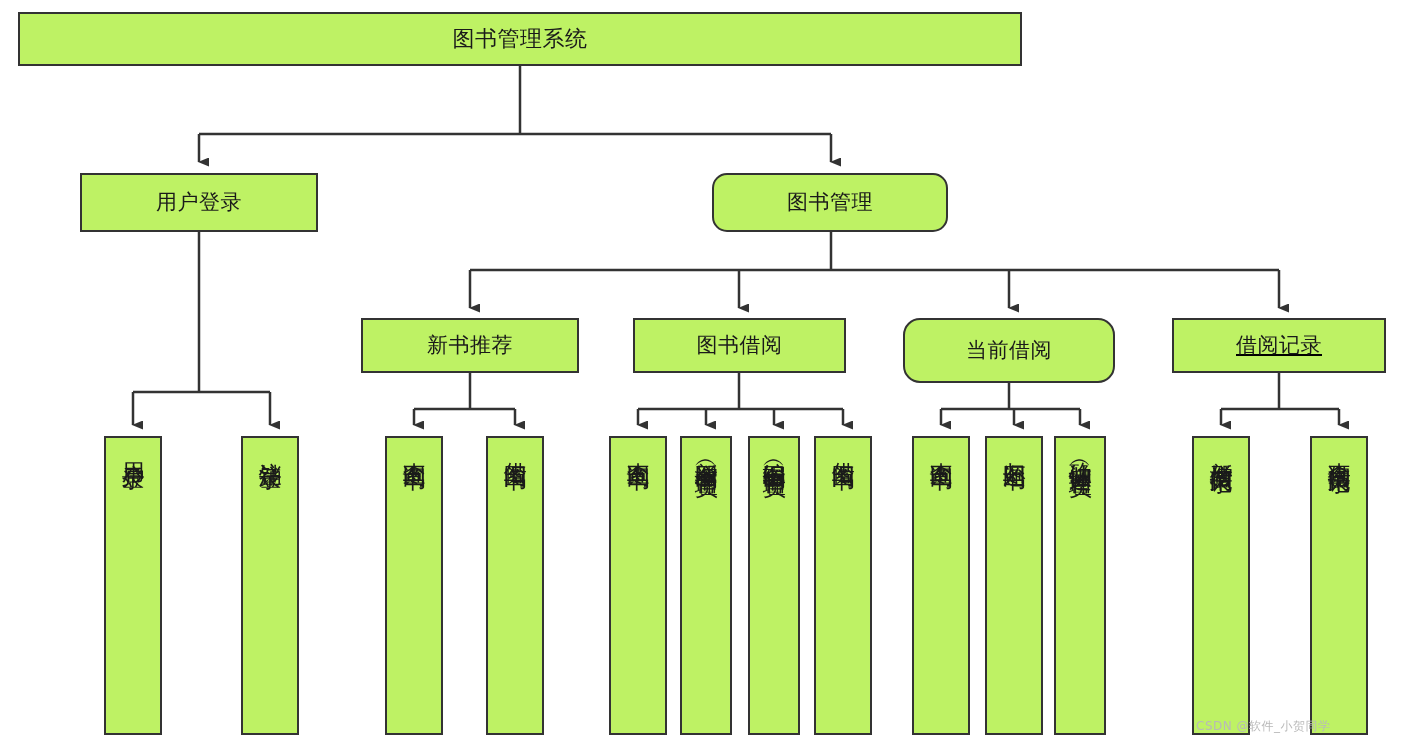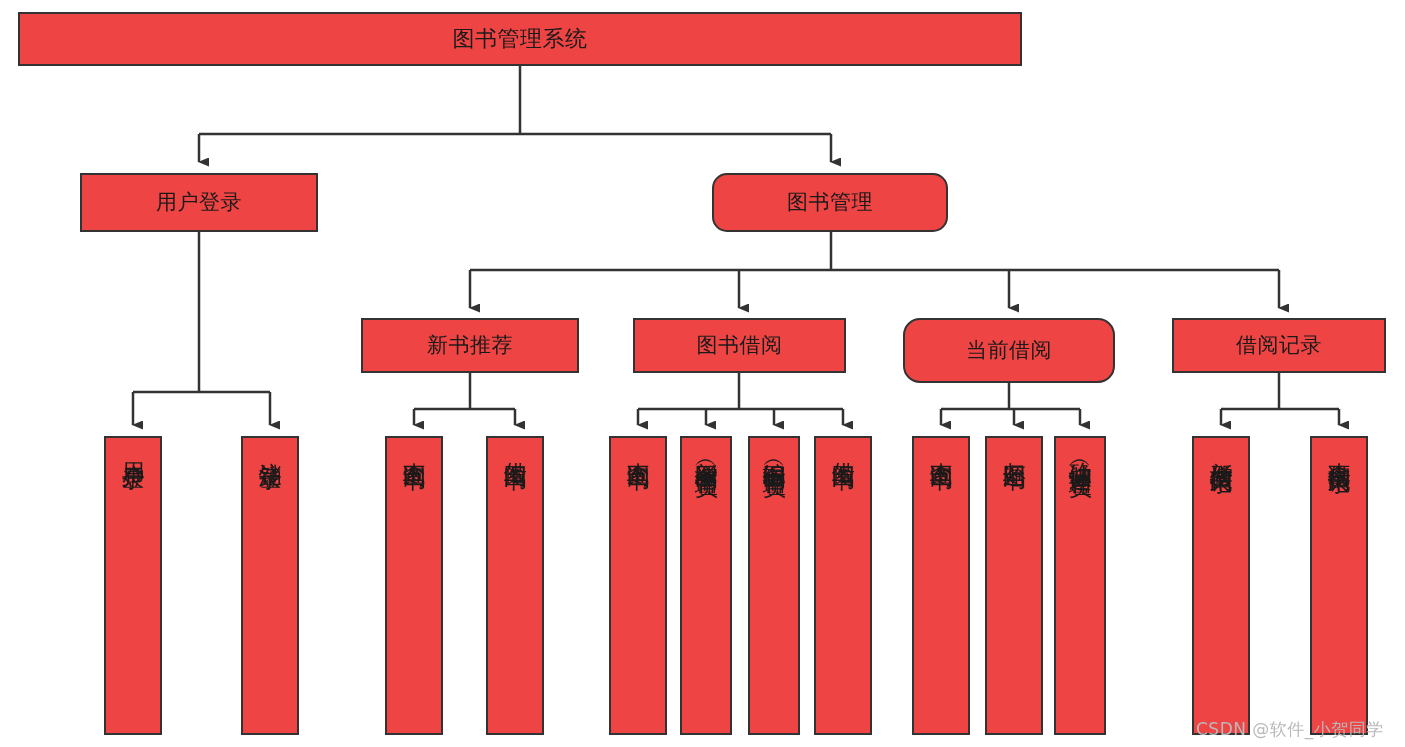"图书管理系统" .node { background: #ef4444 -> #bef264 }
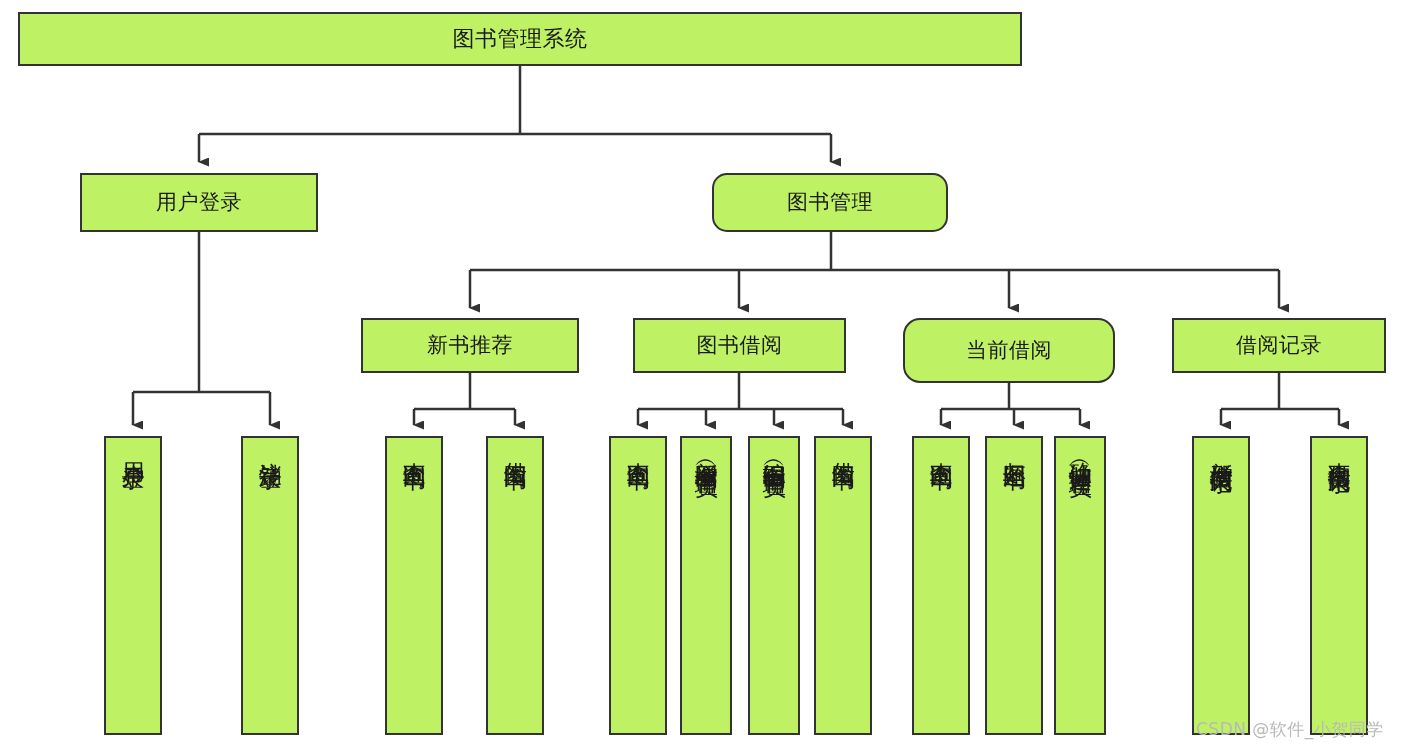"借阅记录" div.node { text-decoration: none -> underline }
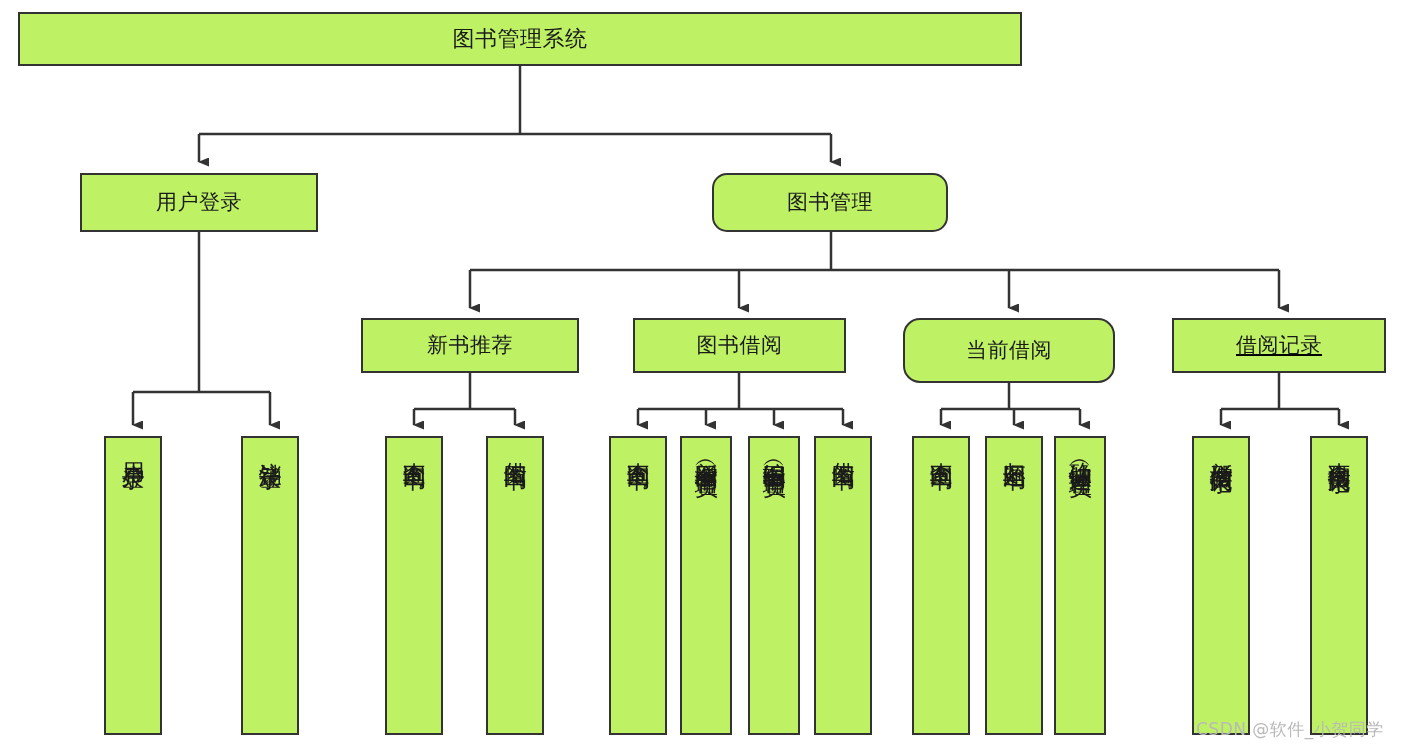"CSDN @软件_小贺同学" .watermark { font-size: 17px -> 12px }
